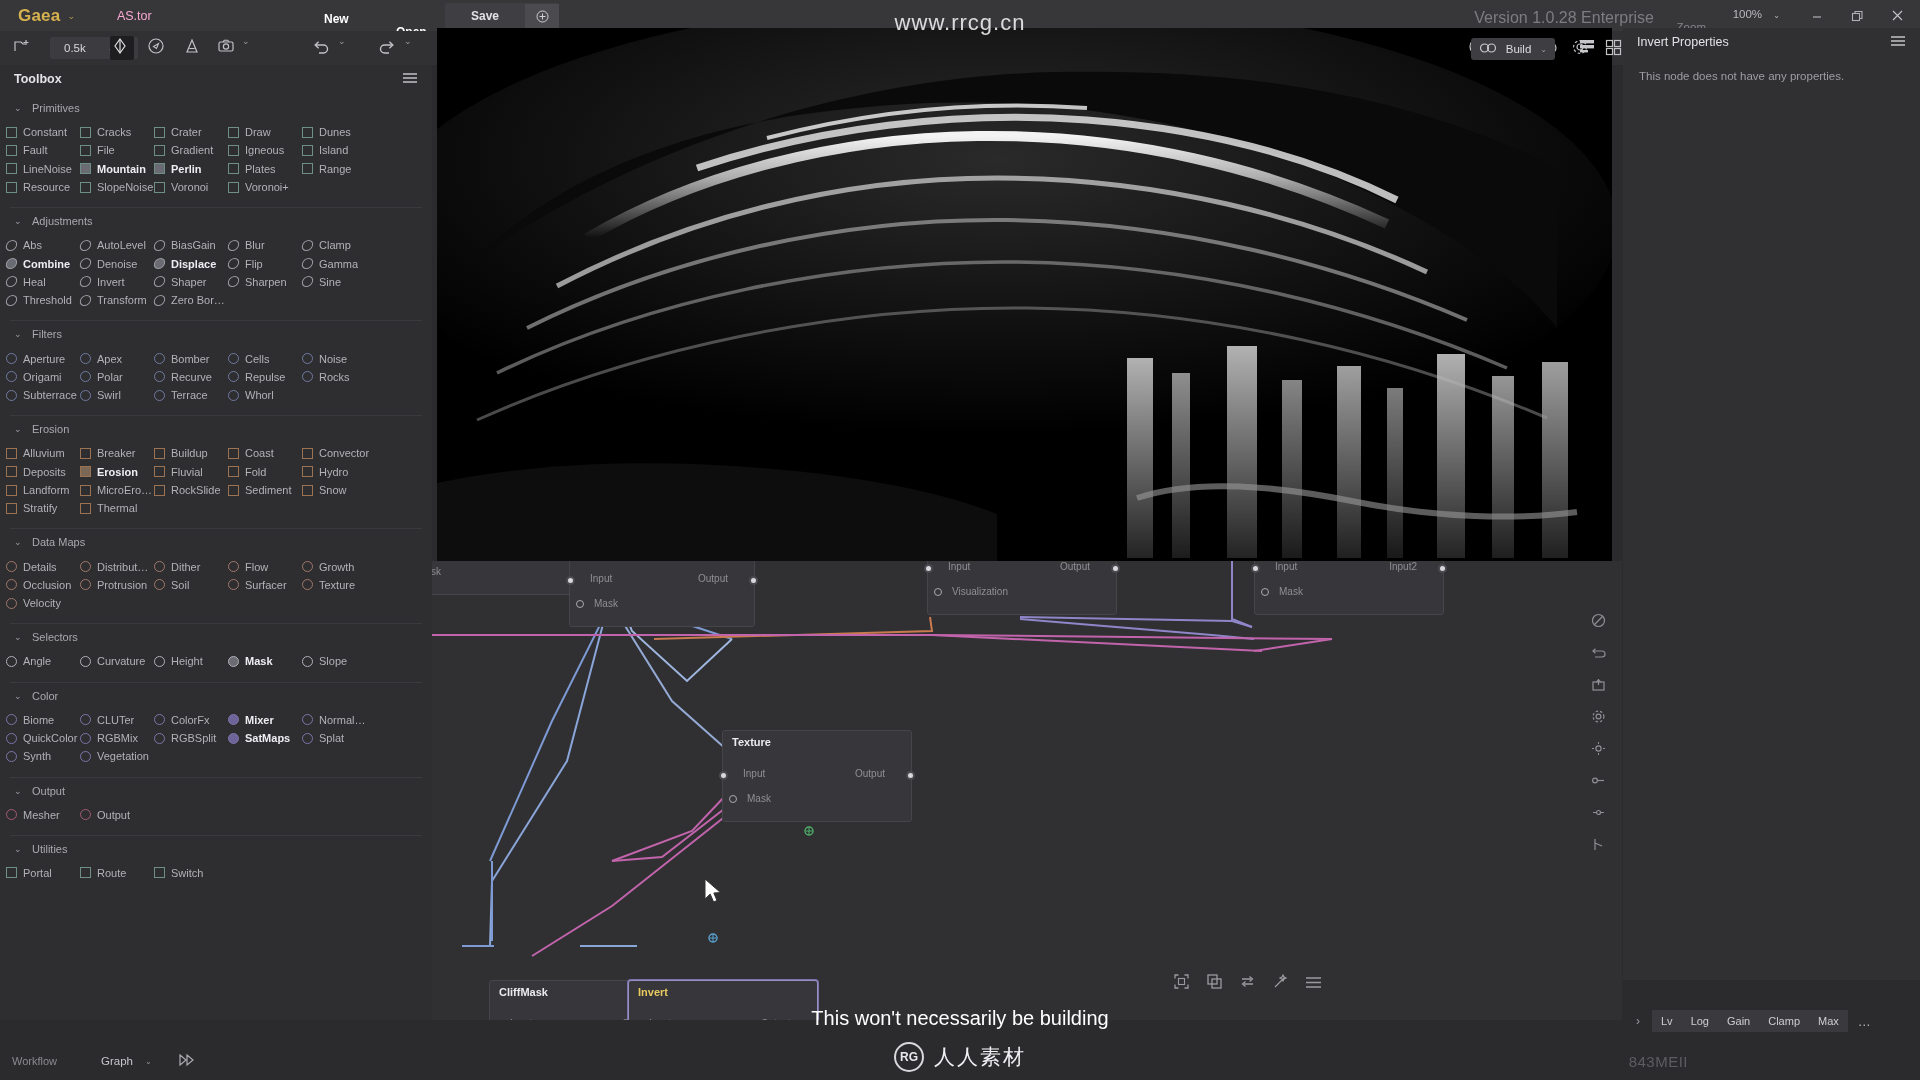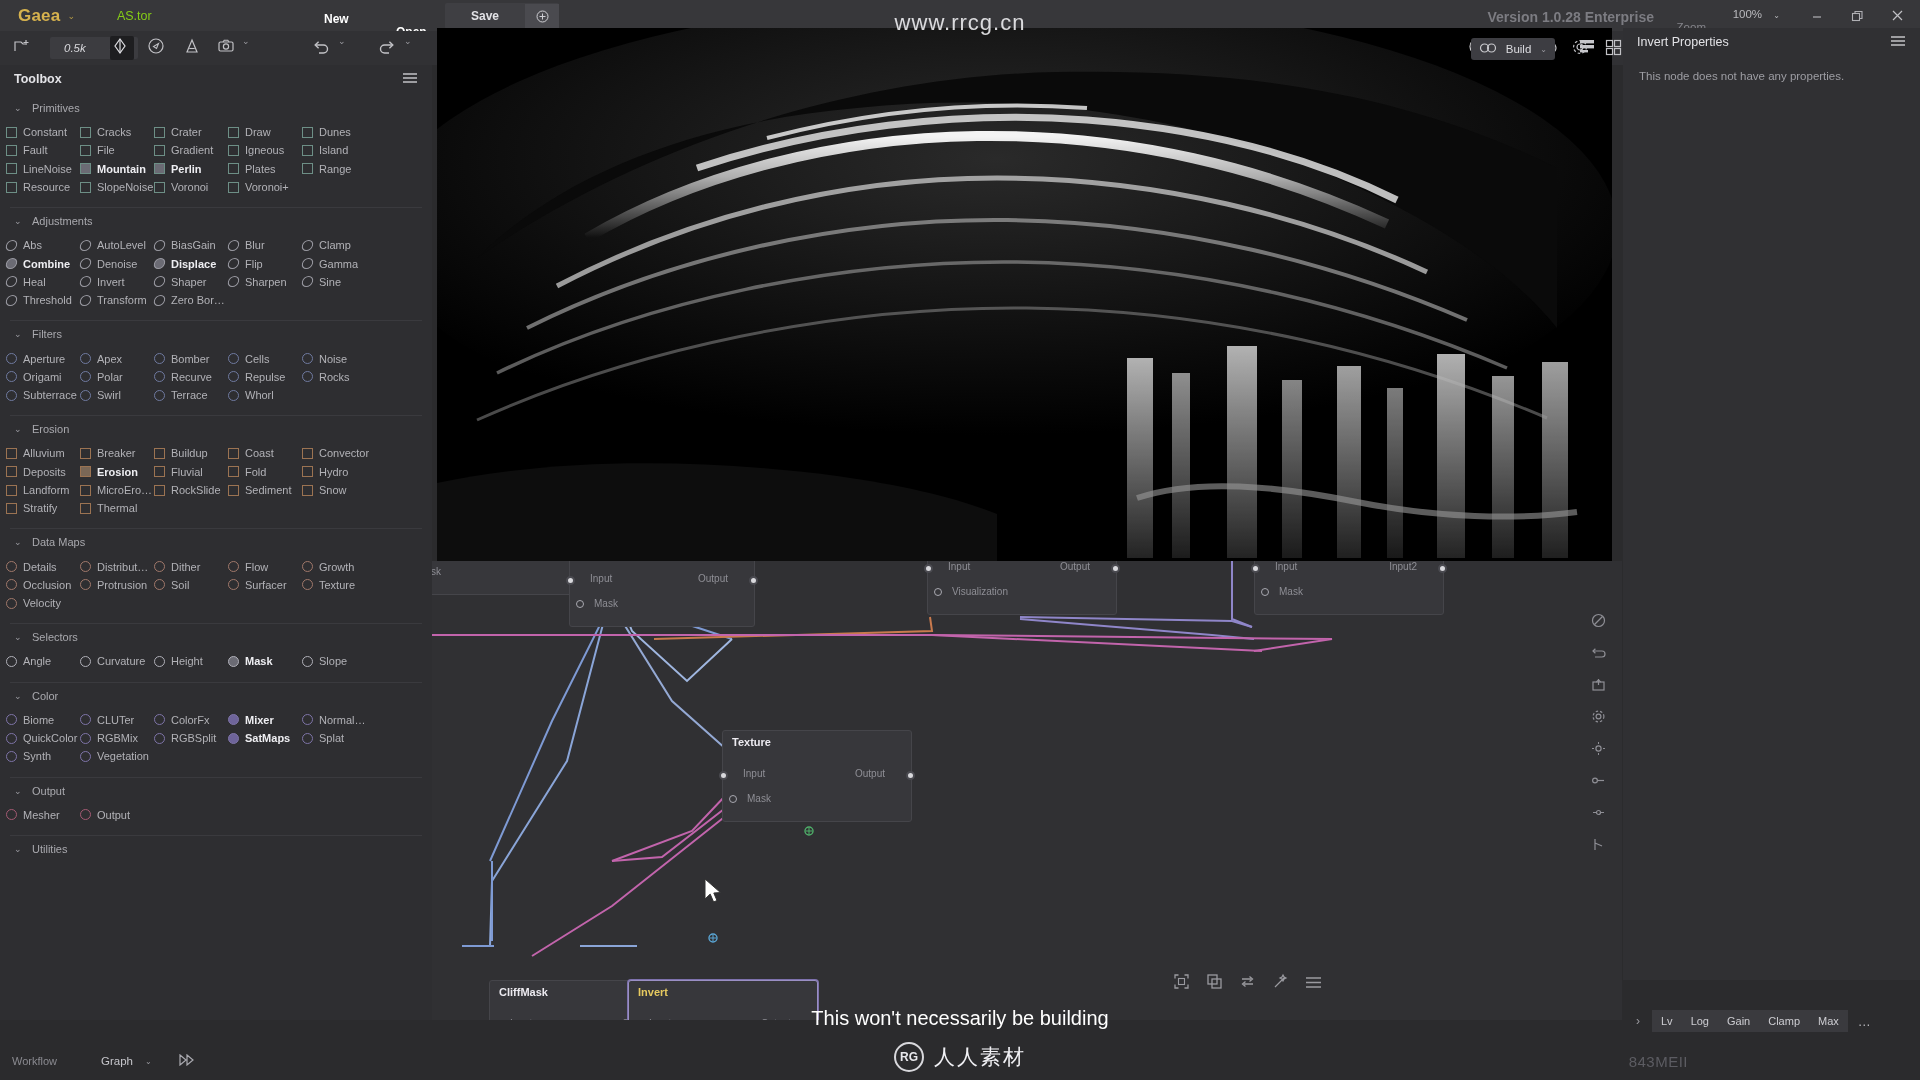"AS.tor" .doc-tab { color: #84cc16 -> #f9a8d4 }
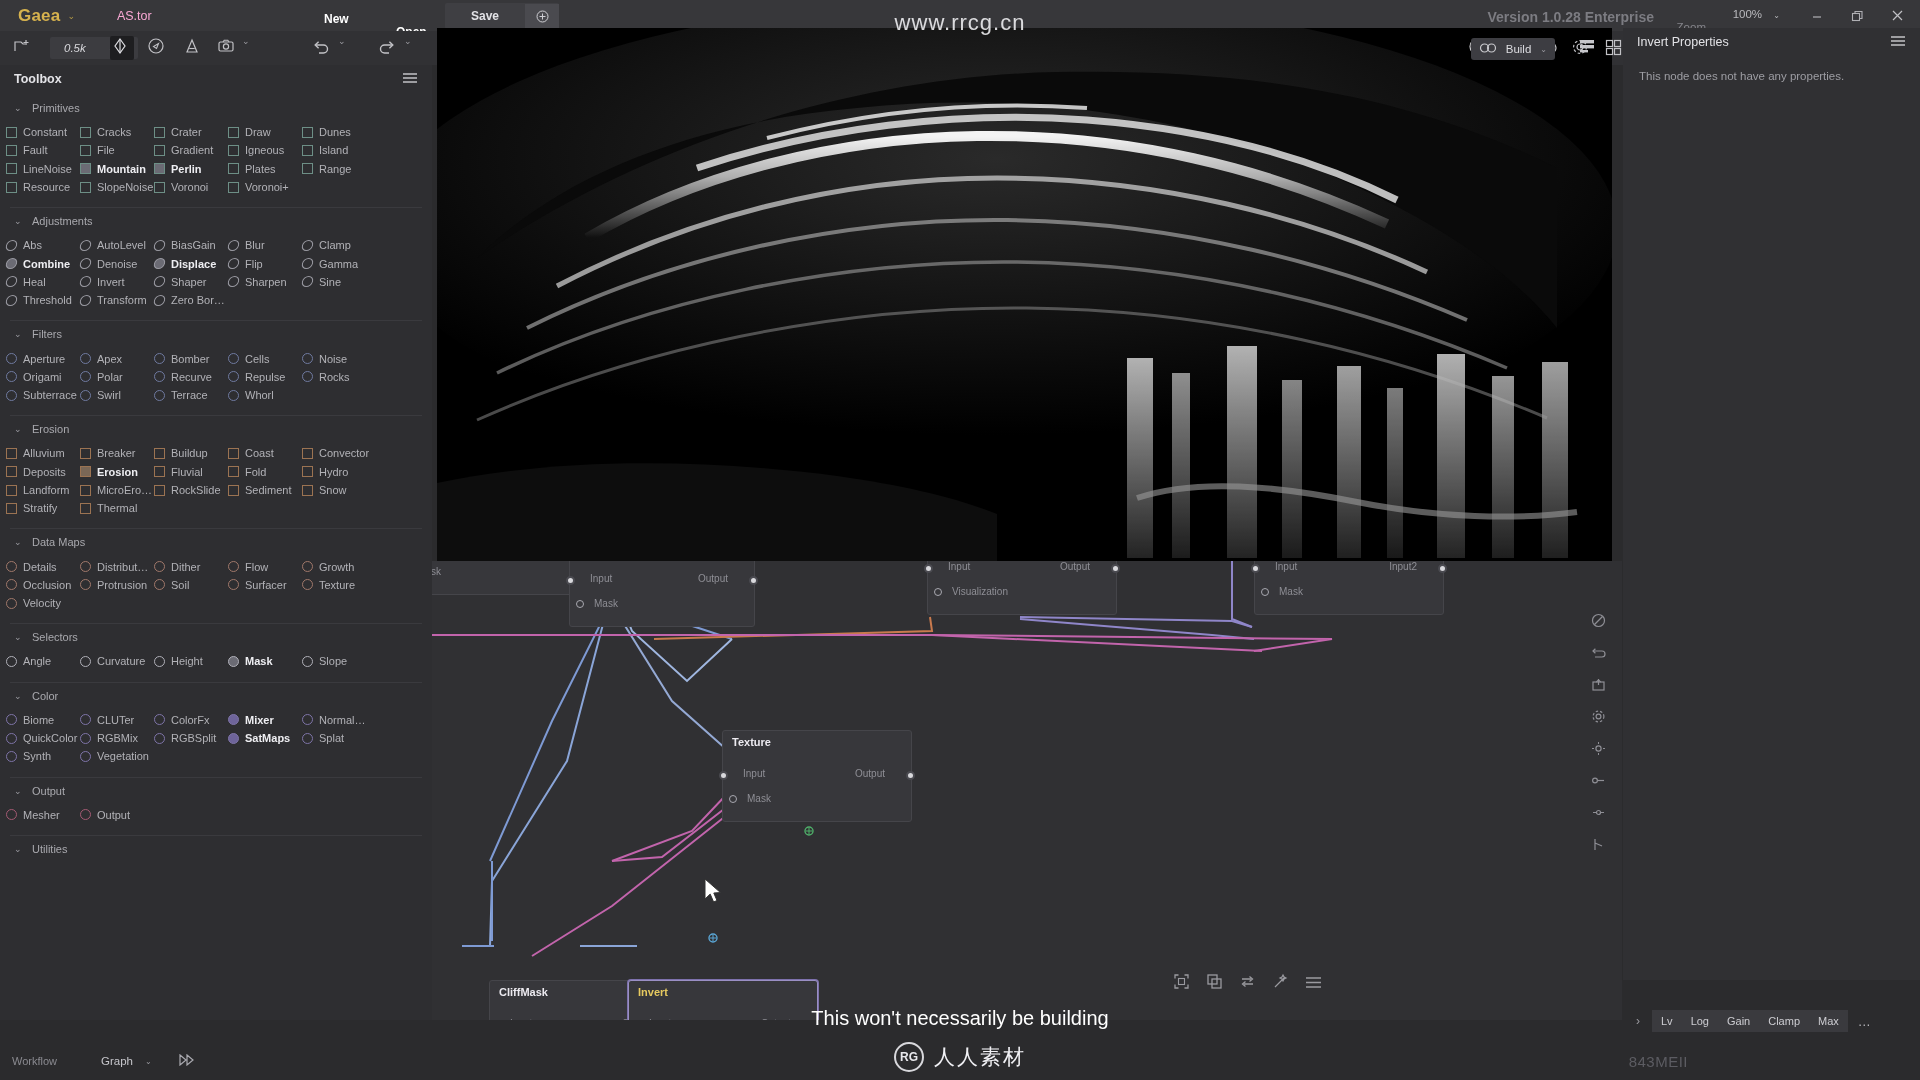"Version 1.0.28 Enterprise" .ver { font-size: 14px -> 16px; font-weight: bold -> none }
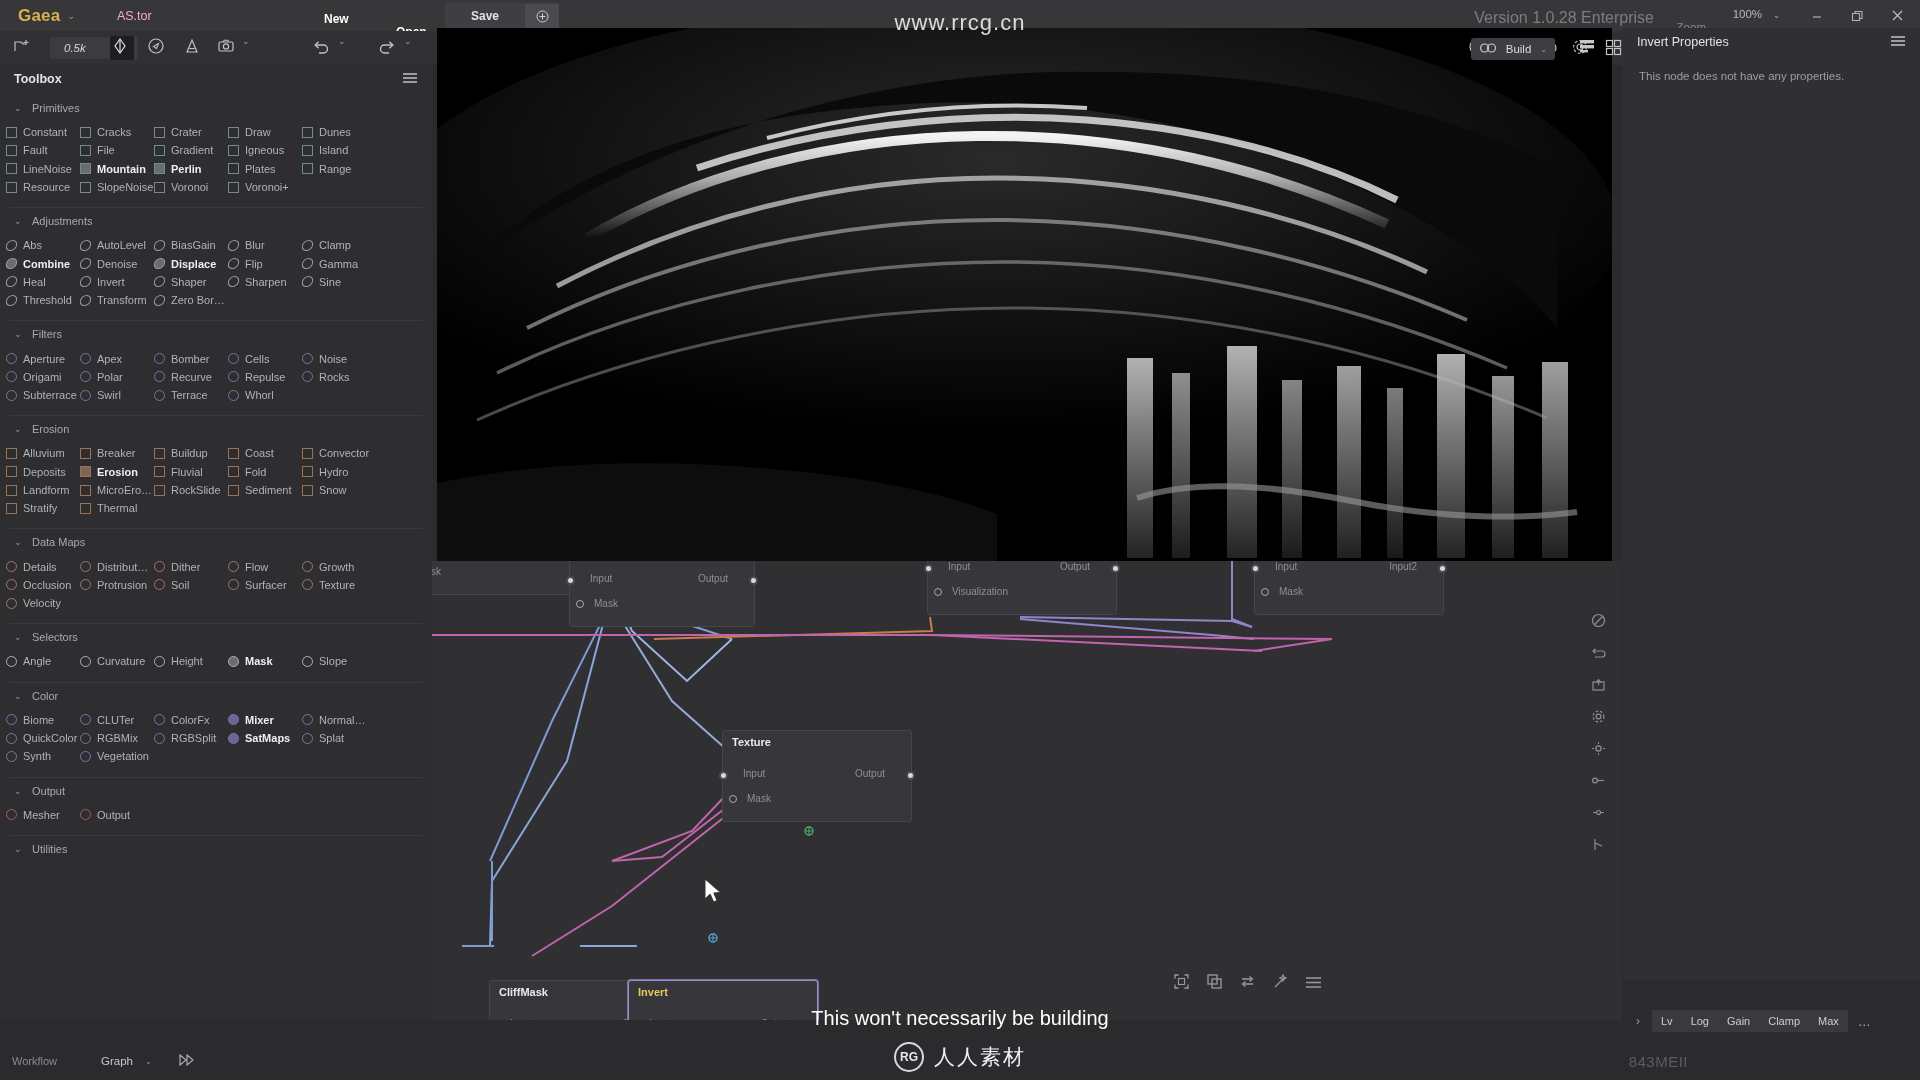"0.5k" .res-box { font-style: italic -> none }
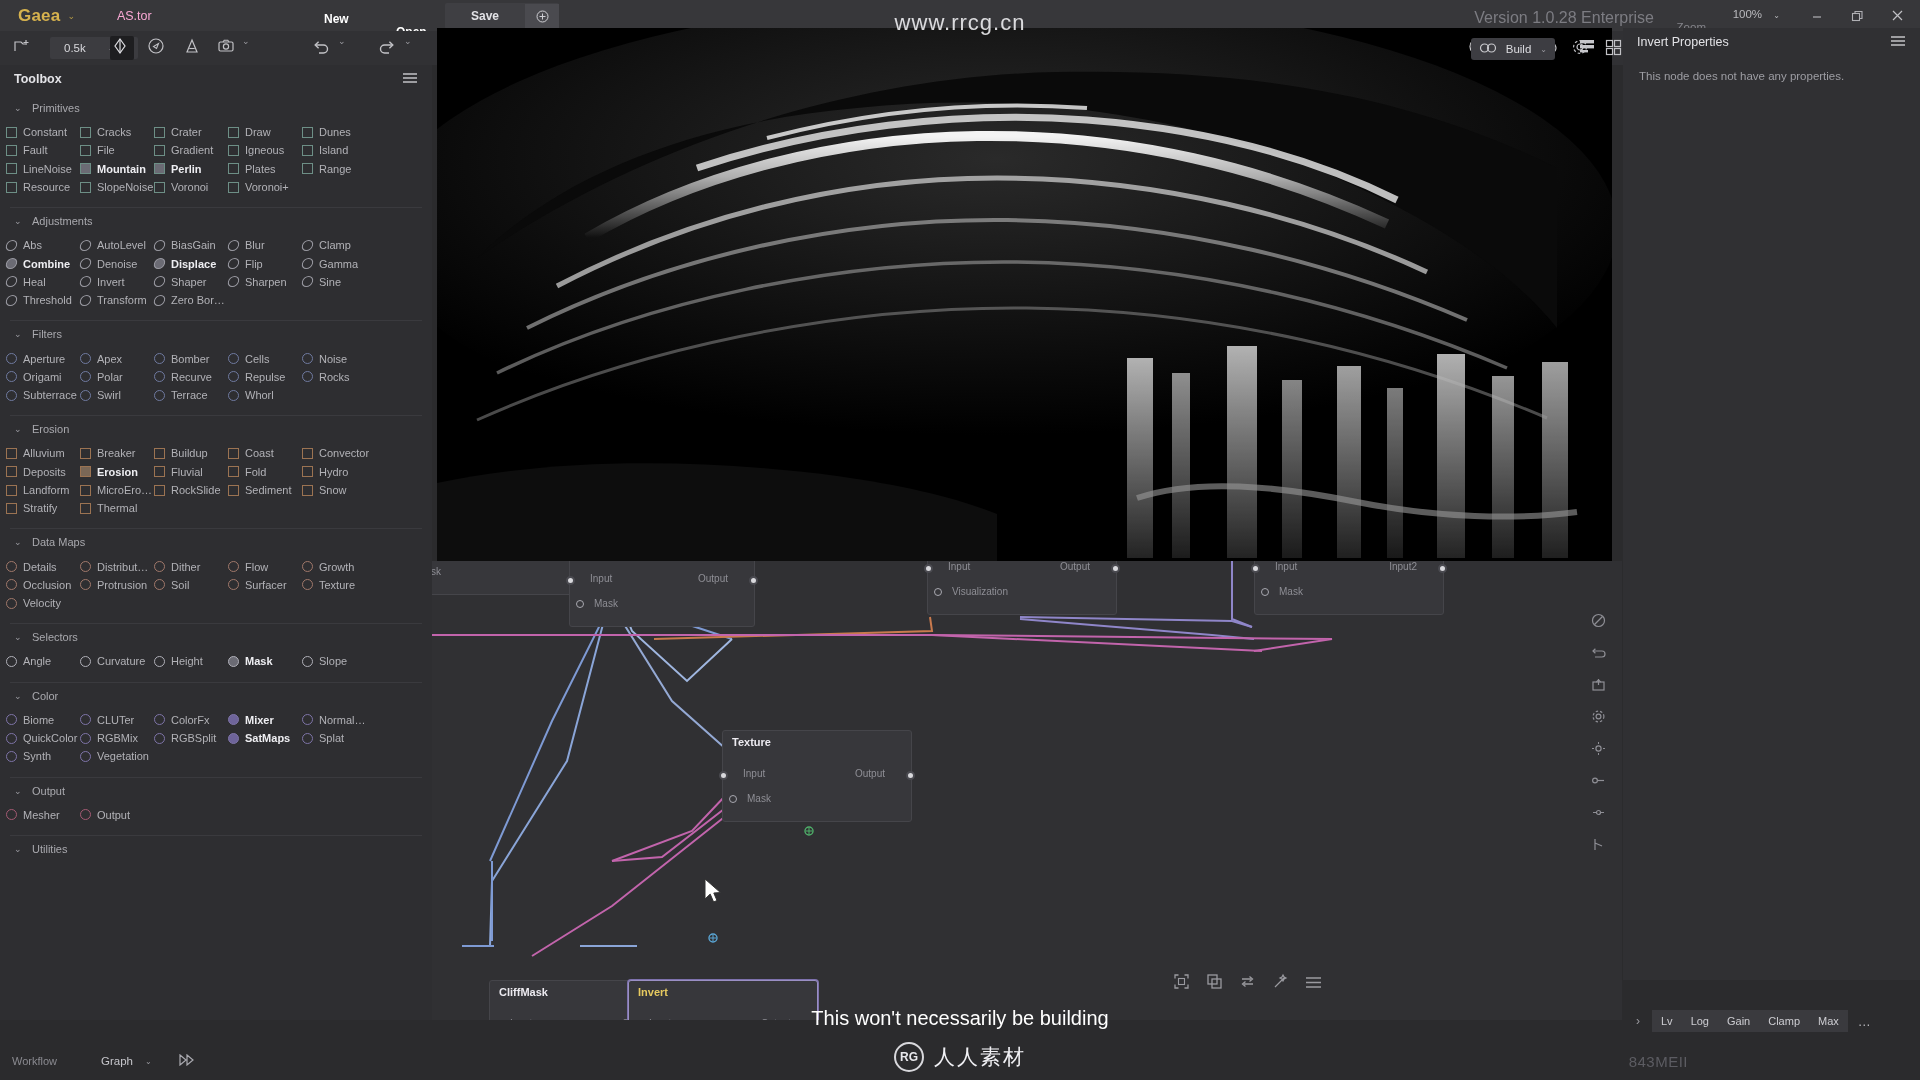"Portal" div.items { html: none -> <div> <div> <span></span> <span>Portal</span> </div> <div> <span></span> <span>Route</span> </div> <div> <span></span> <span>Switch</span> </div> </div> }
